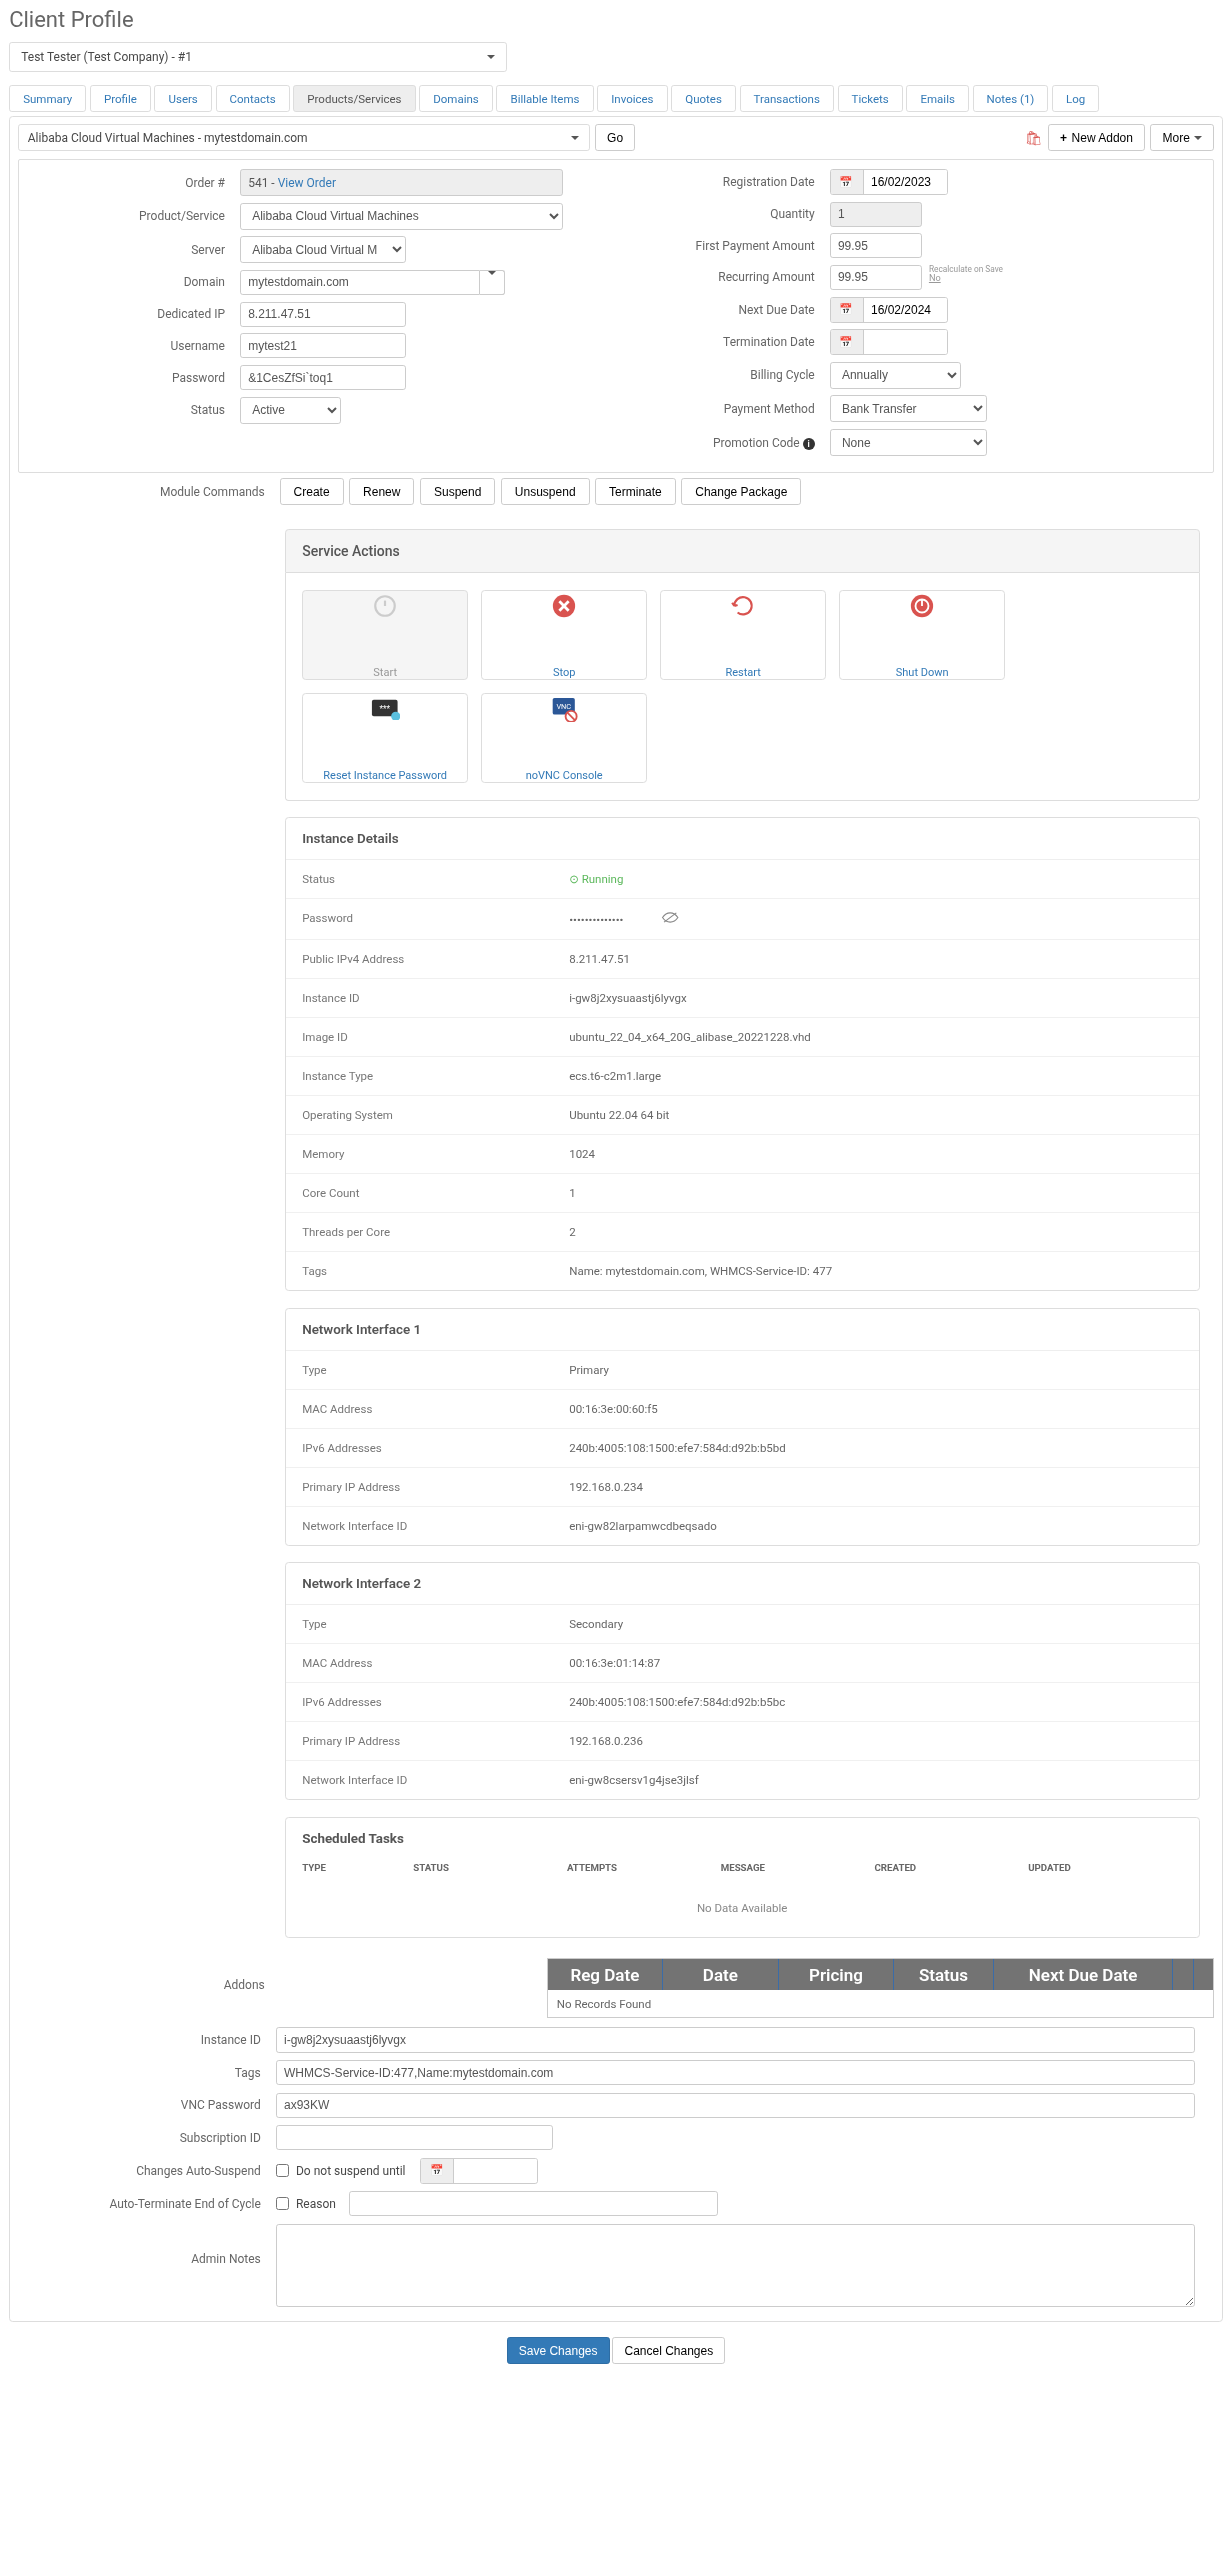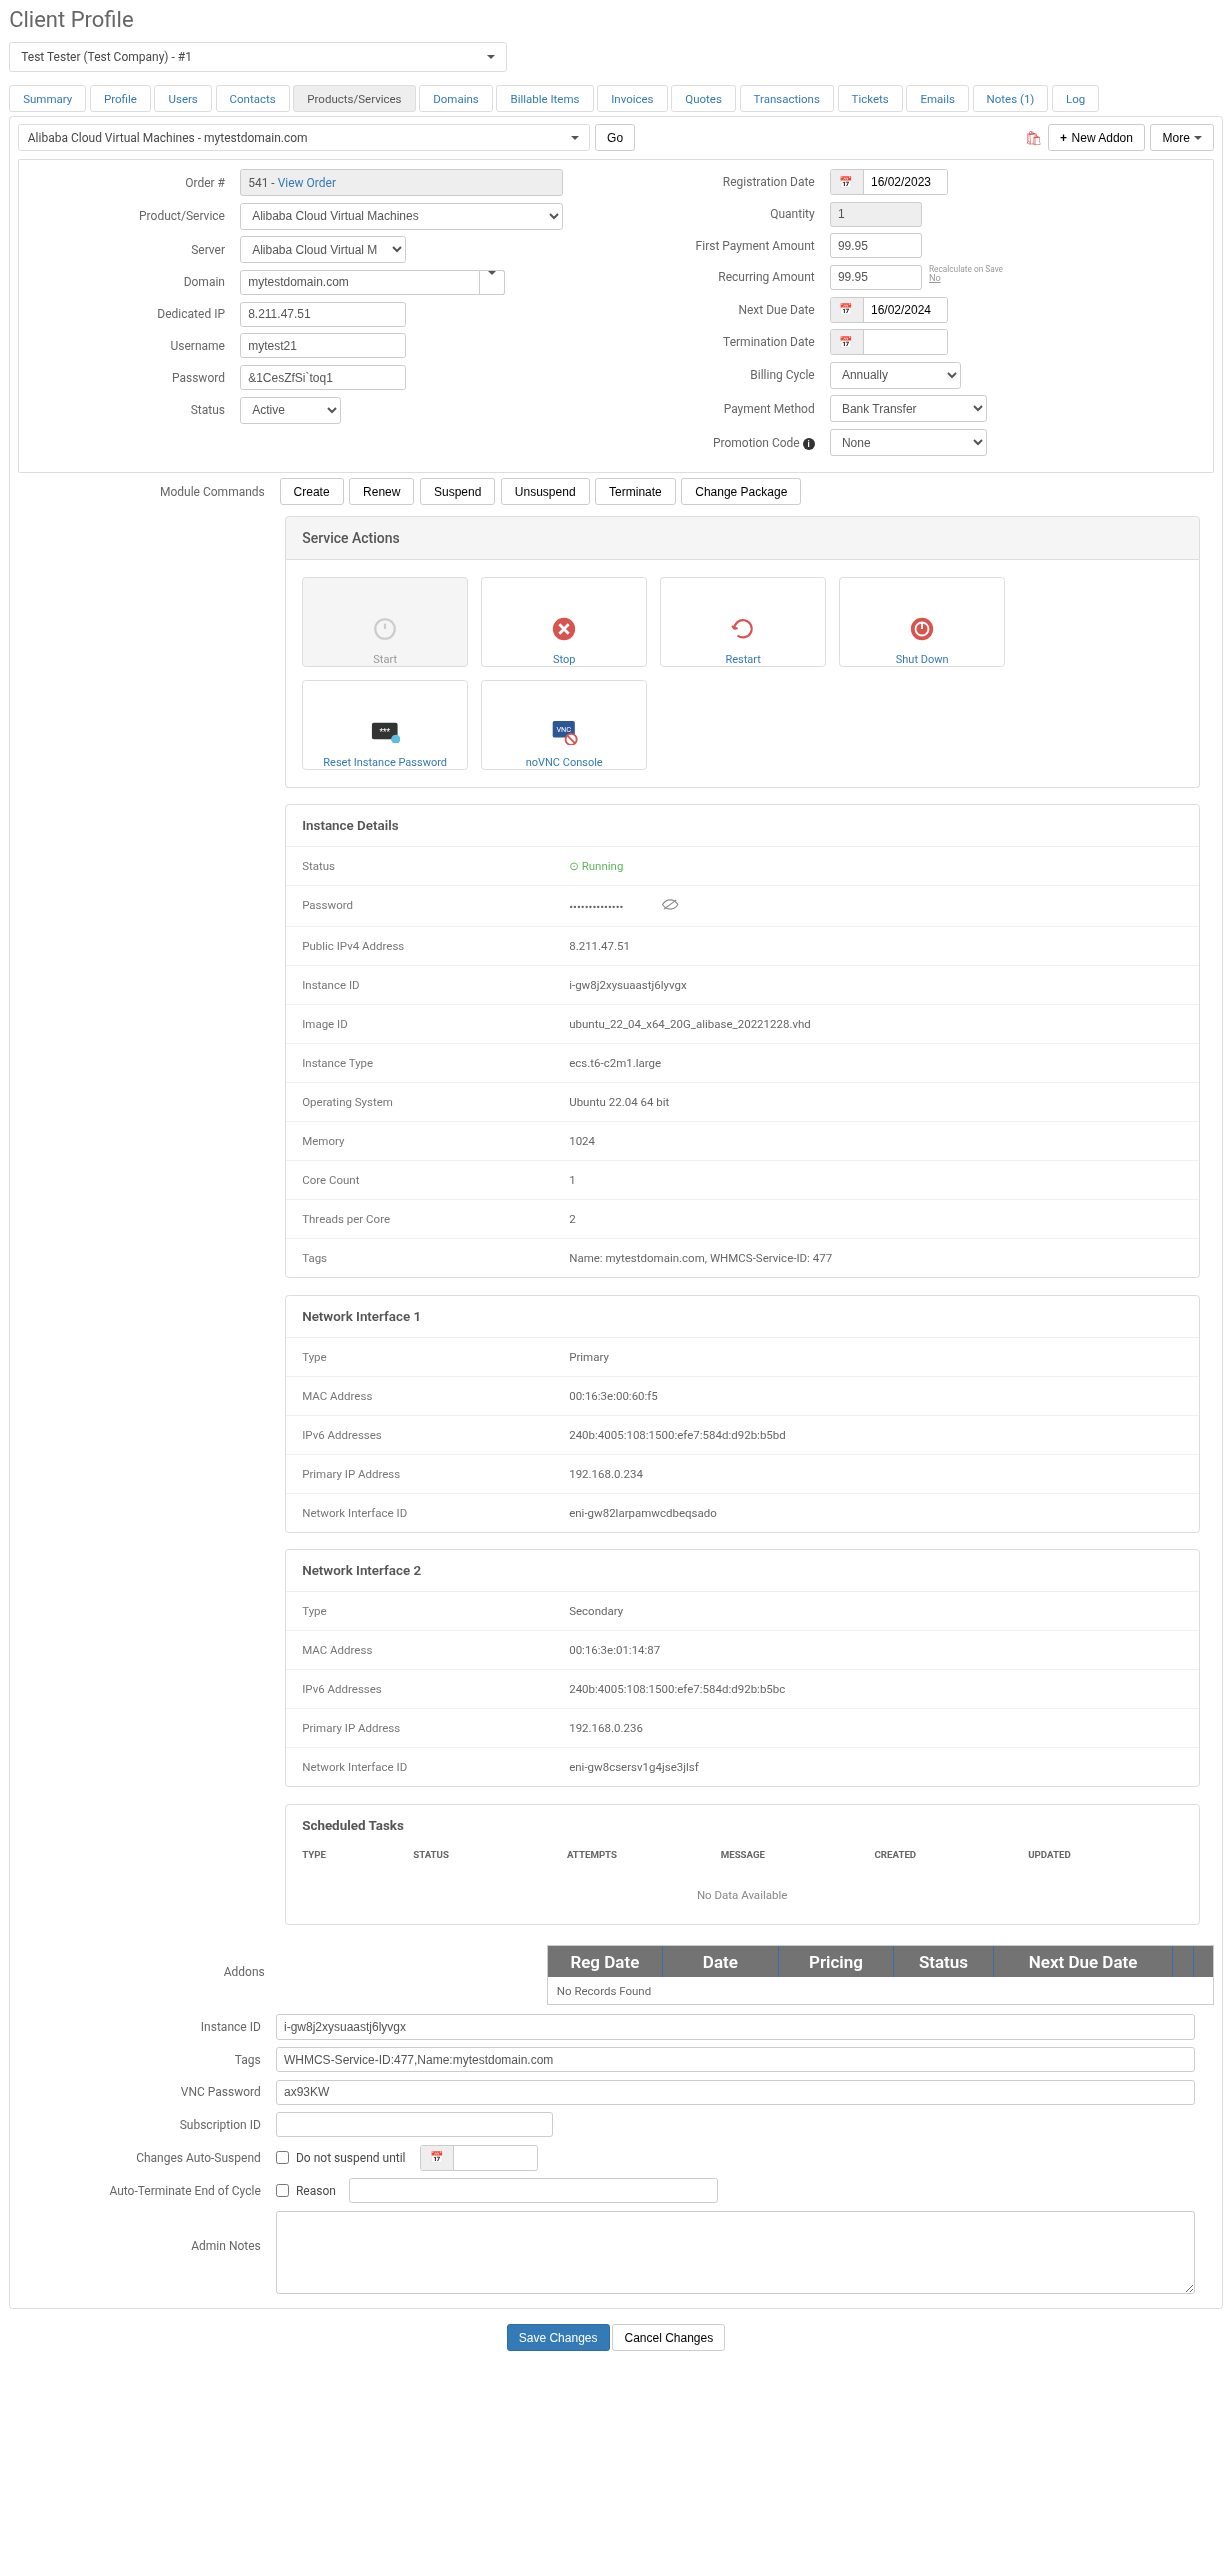"Service Actions" .svc-panel { margin-top: 11px -> 24px }
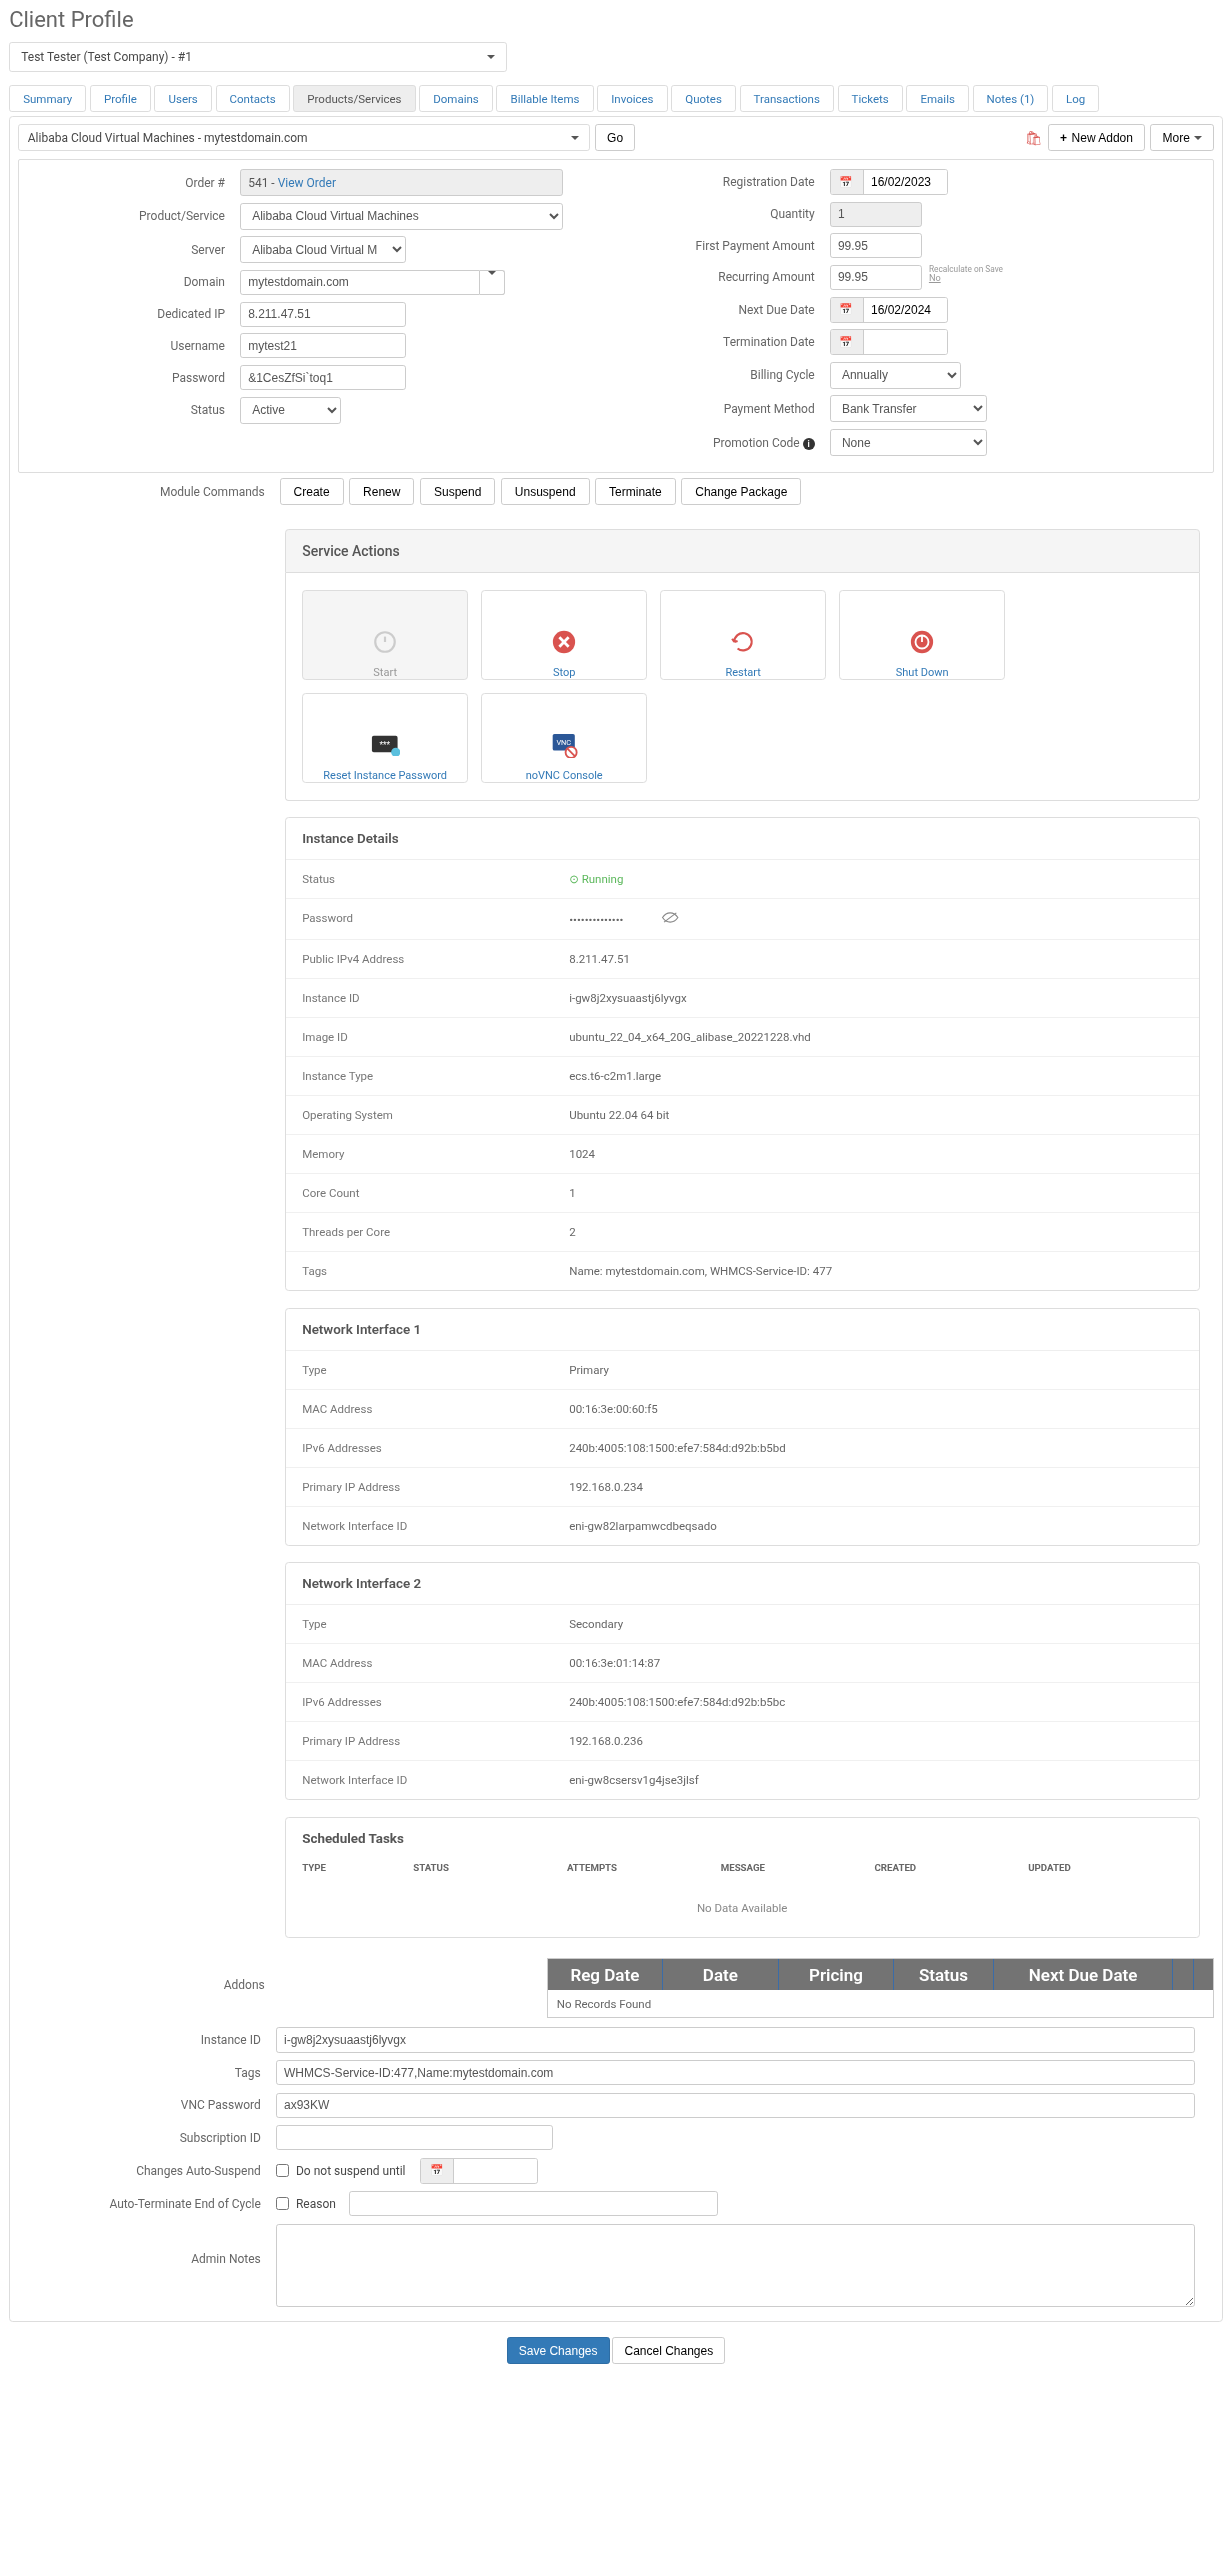"Start" .action-card { justify-content: flex-end -> space-between }
